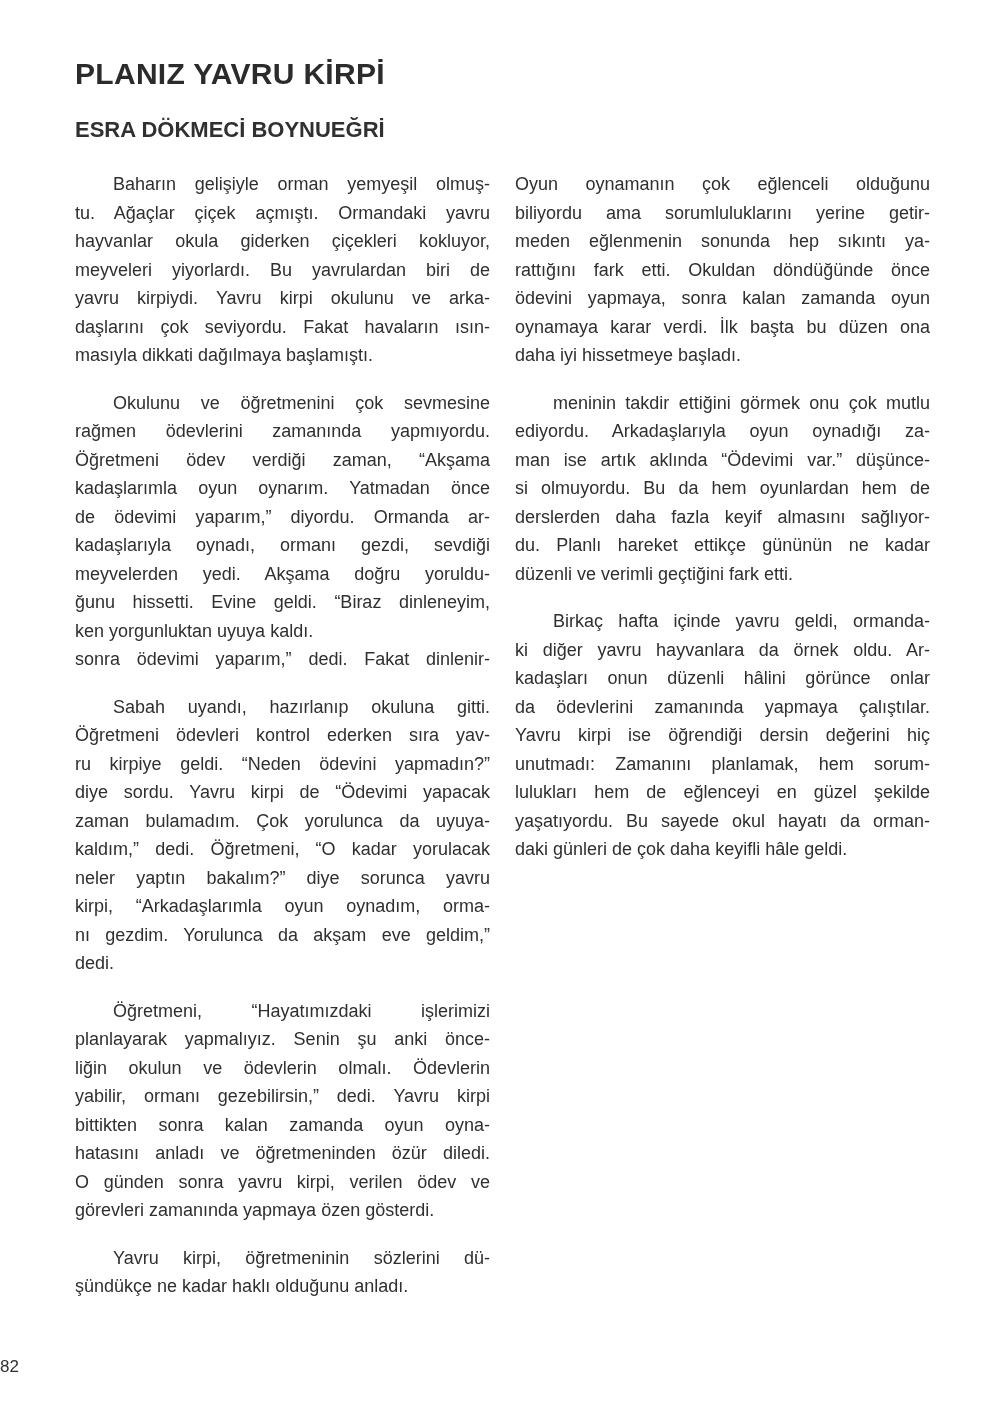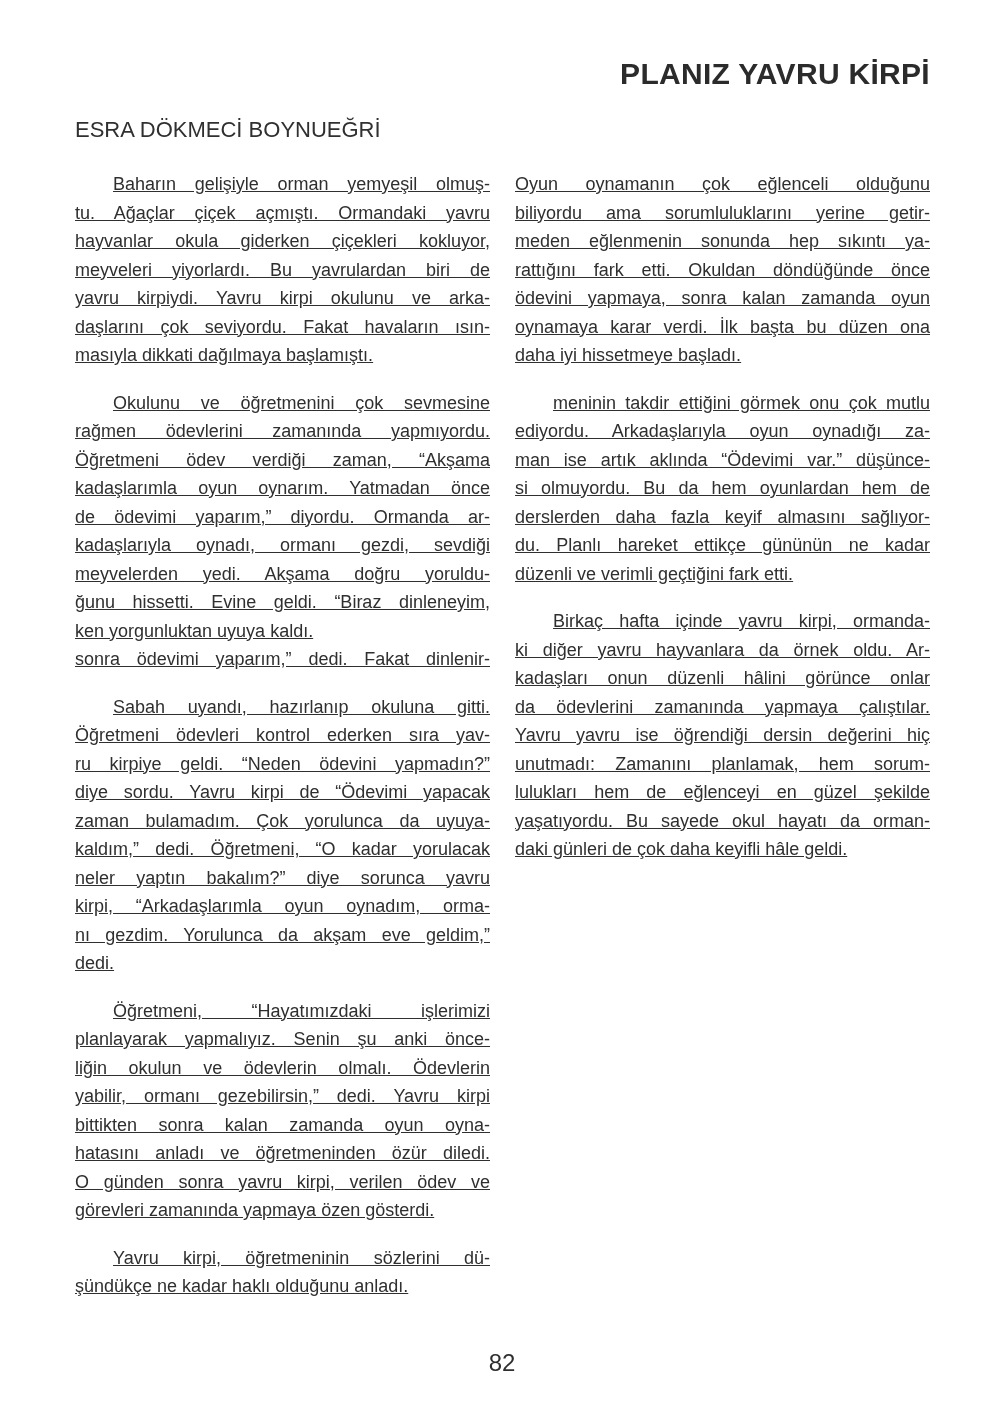"PLANIZ YAVRU KİRPİ" .title { text-align: right -> left }
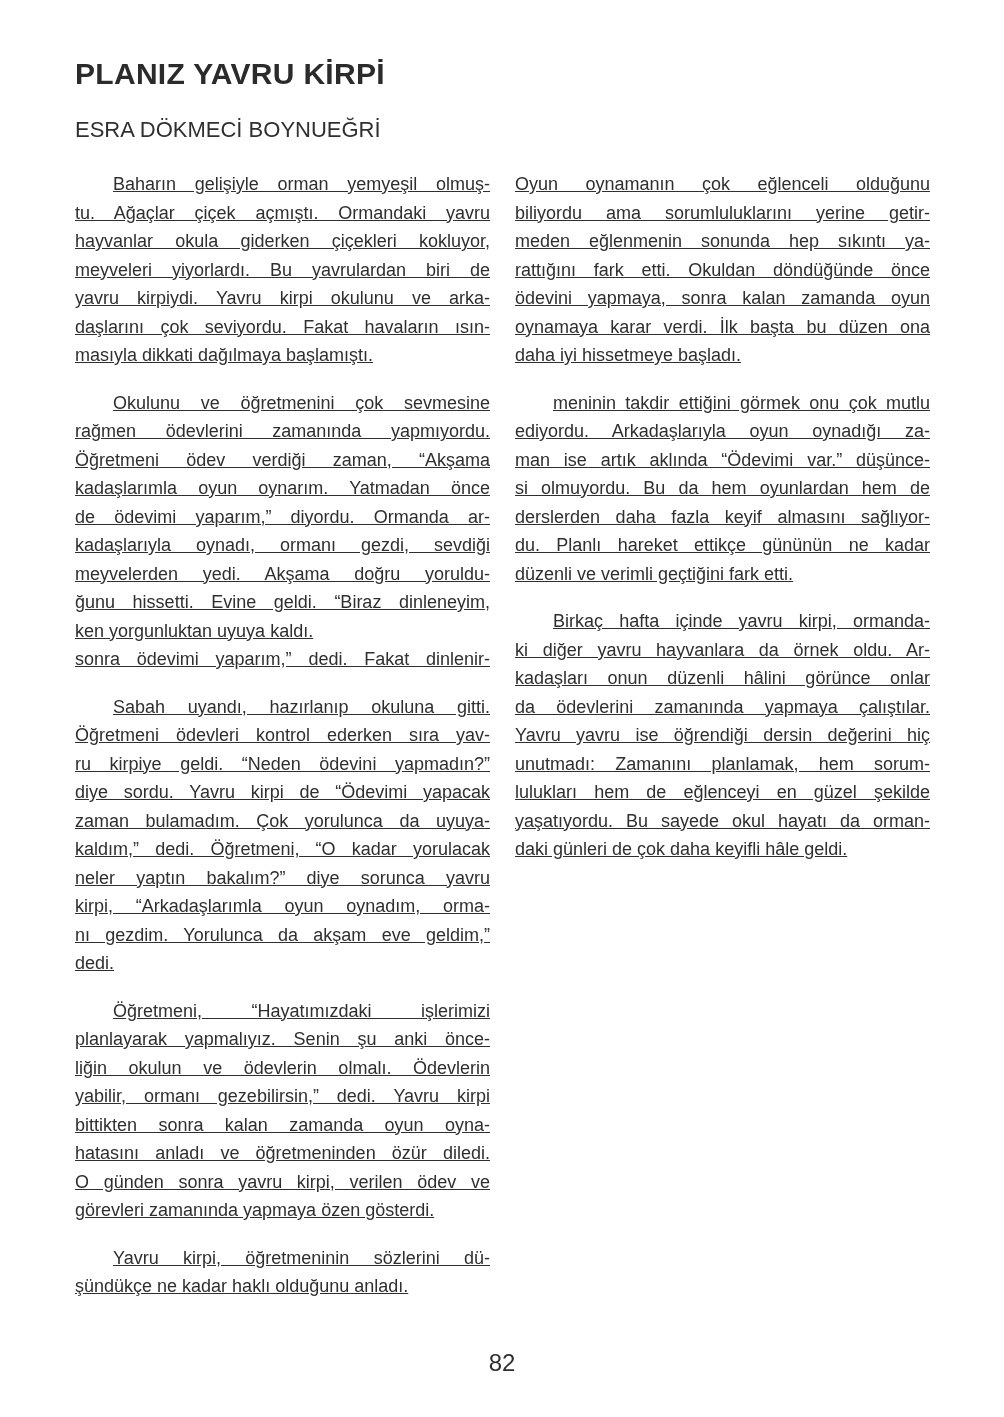"ESRA DÖKMECİ BOYNUEĞRİ" .author { font-weight: 400 -> 700 }
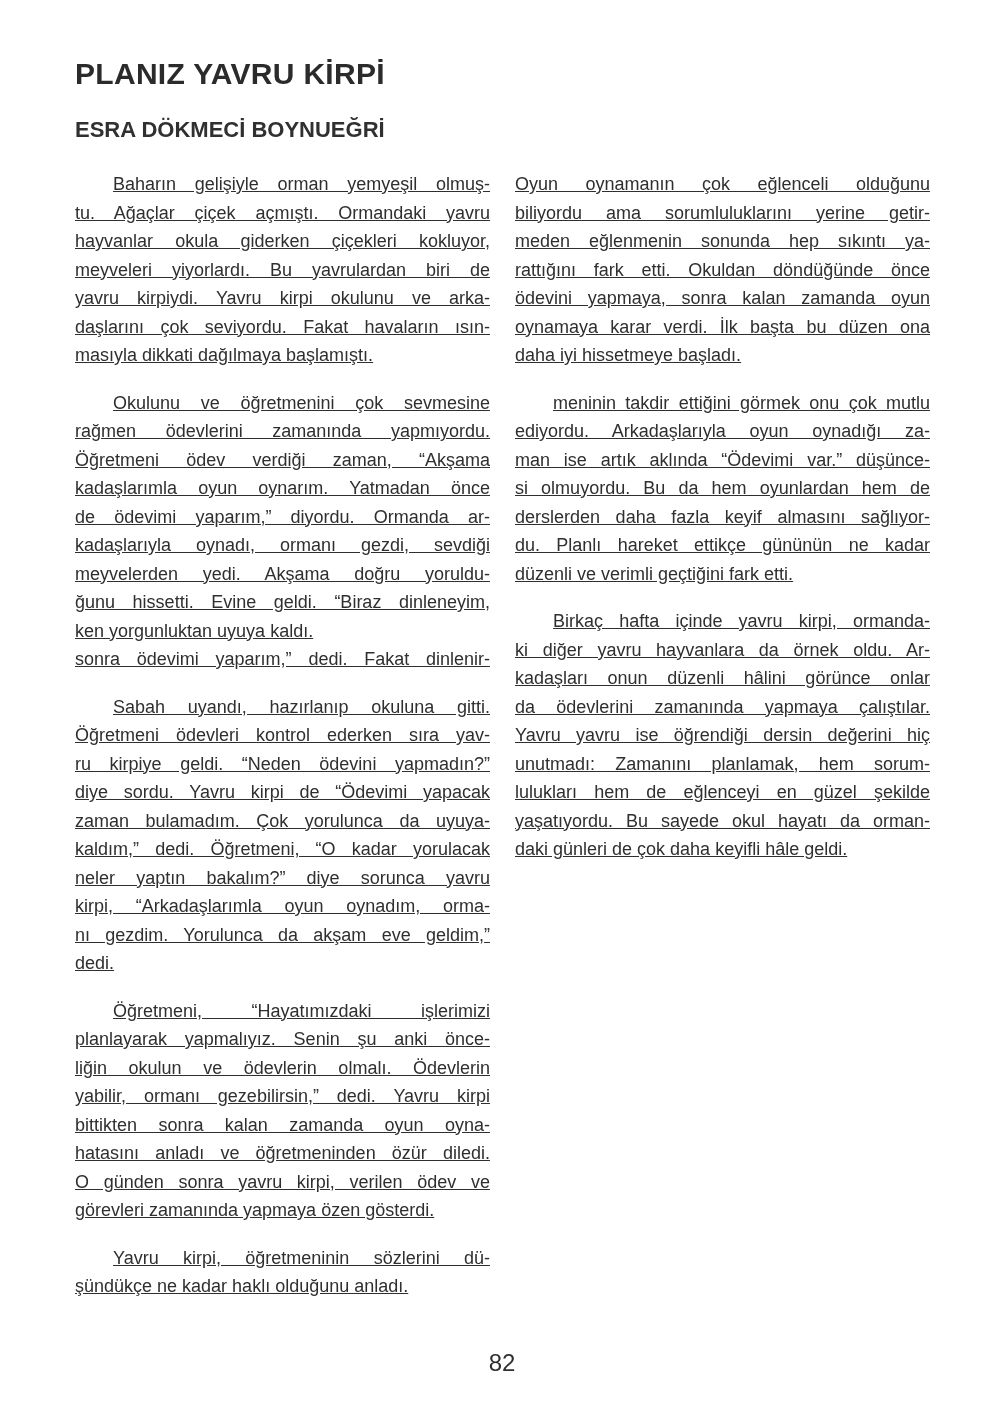"Baharın gelişiyle orman yemyeşil olmuş-" .columns { text-decoration: underline -> none }
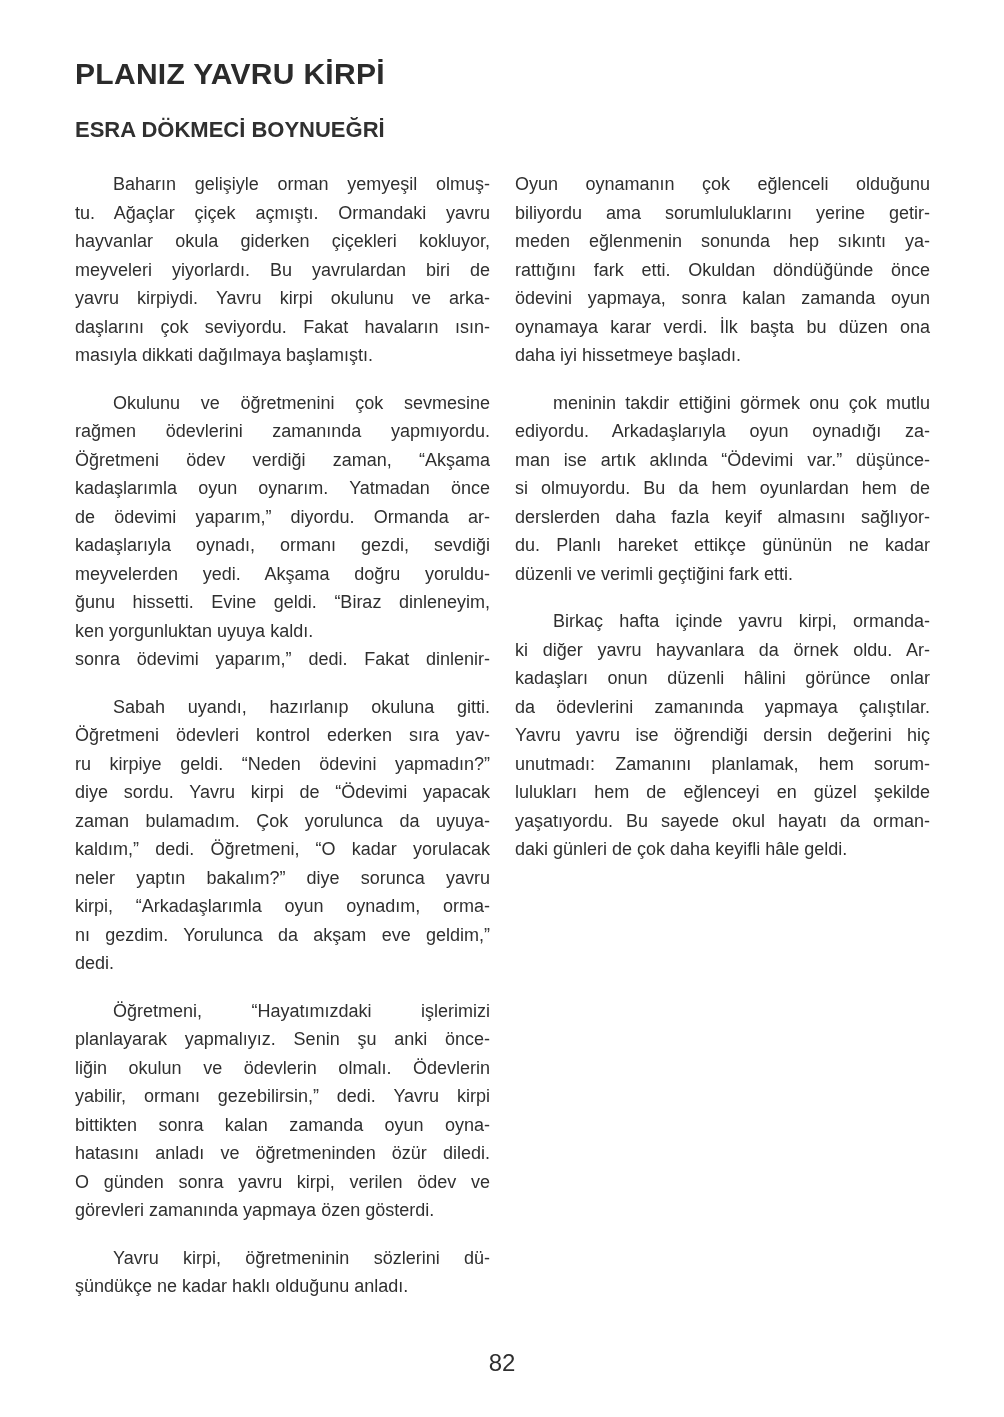"Birkaç hafta içinde yavru kirpi," div.line { text: kirpi -> geldi }
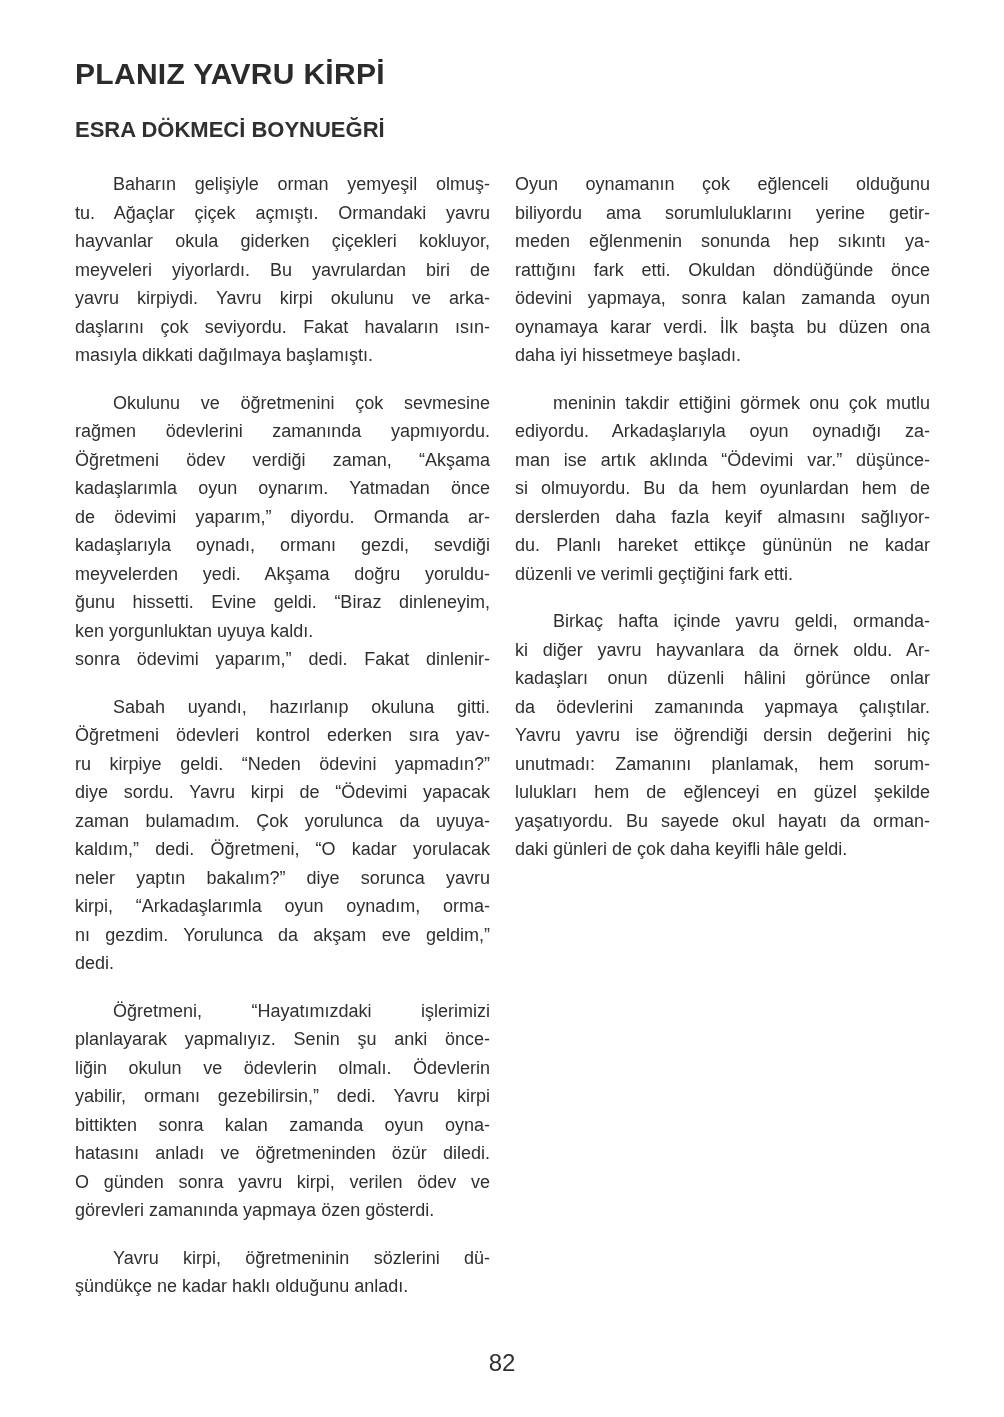"Yavru yavru ise öğrendiği dersin" div.line { text: yavru -> kirpi }
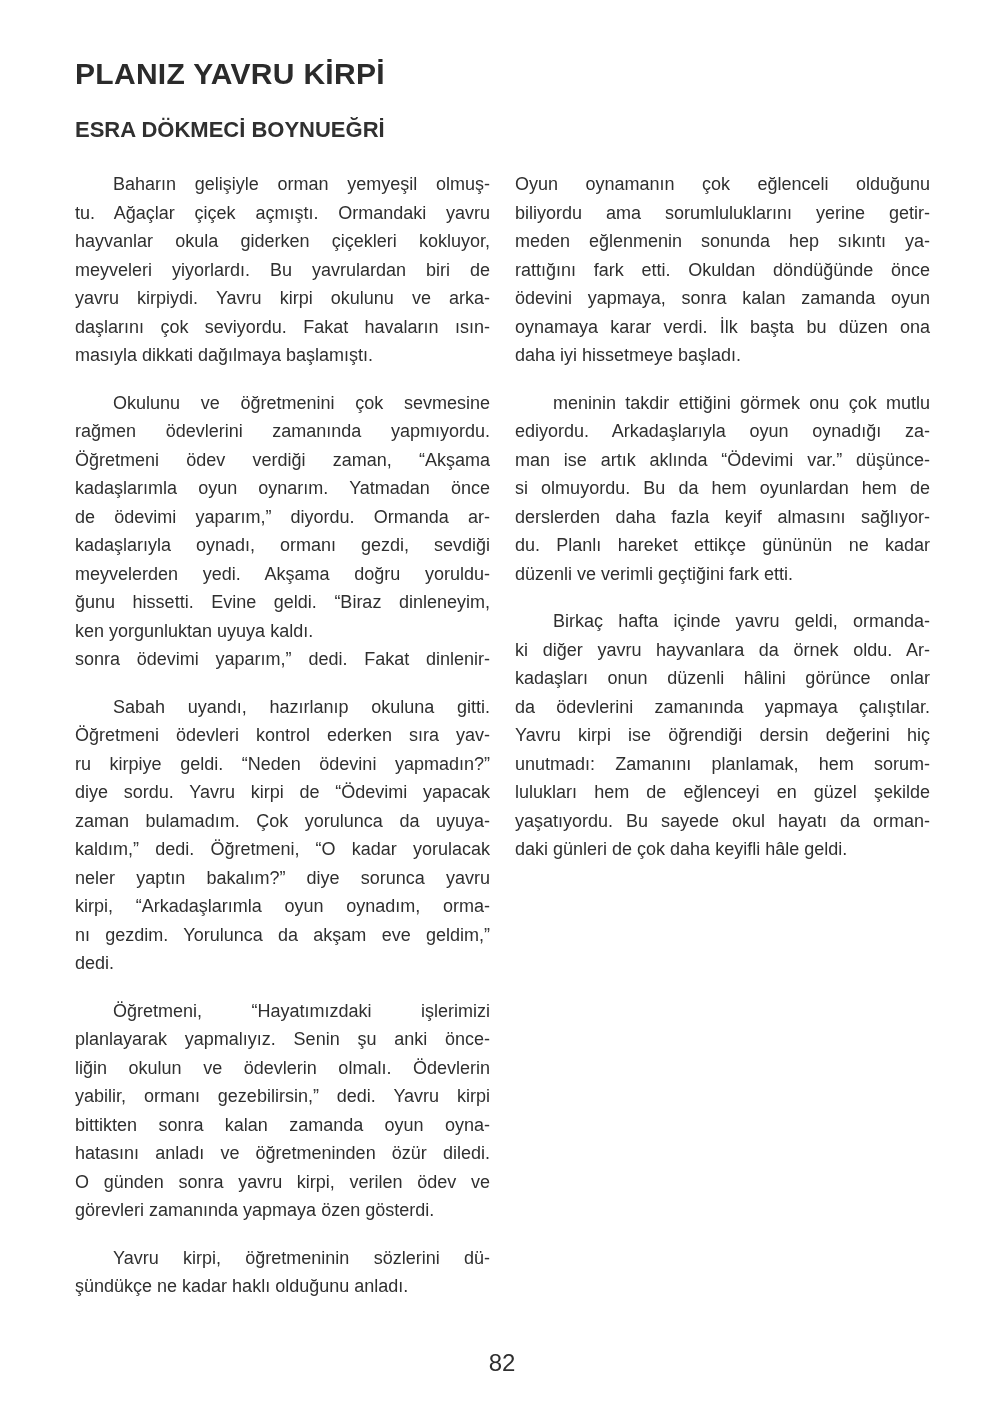"82" .pagenum { font-size: 24px -> 17px; text-align: center -> none }
